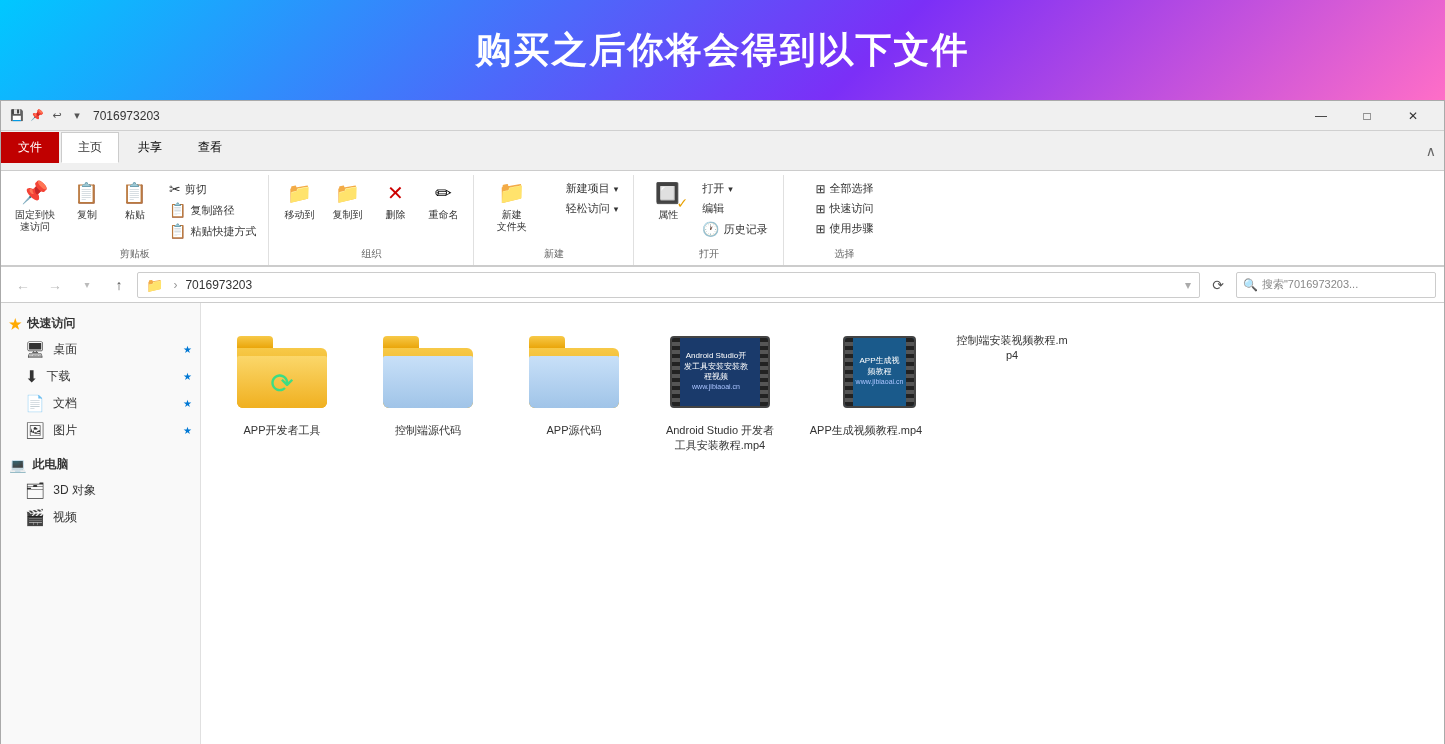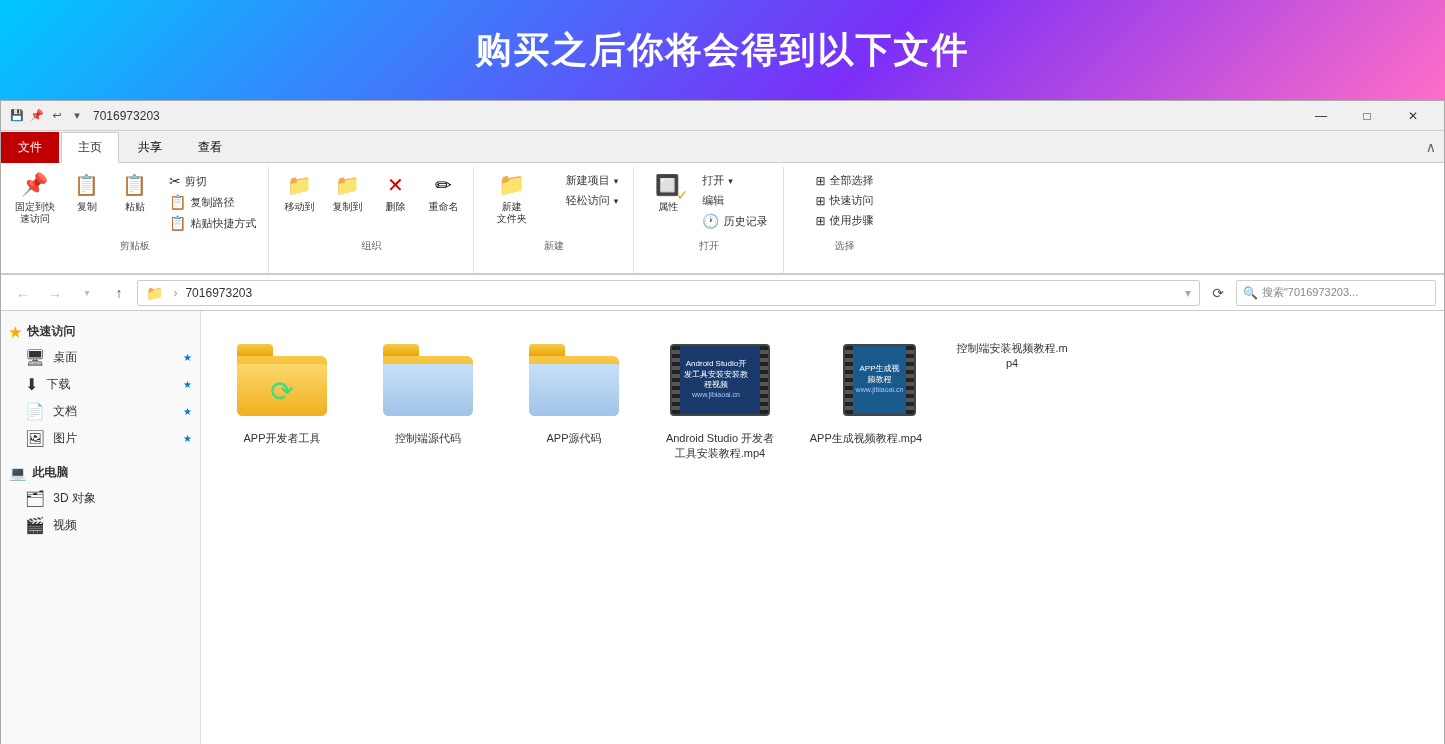"文件" .ribbon-tabs { padding: 0 0 0 0 -> 0 0 8px 0 }
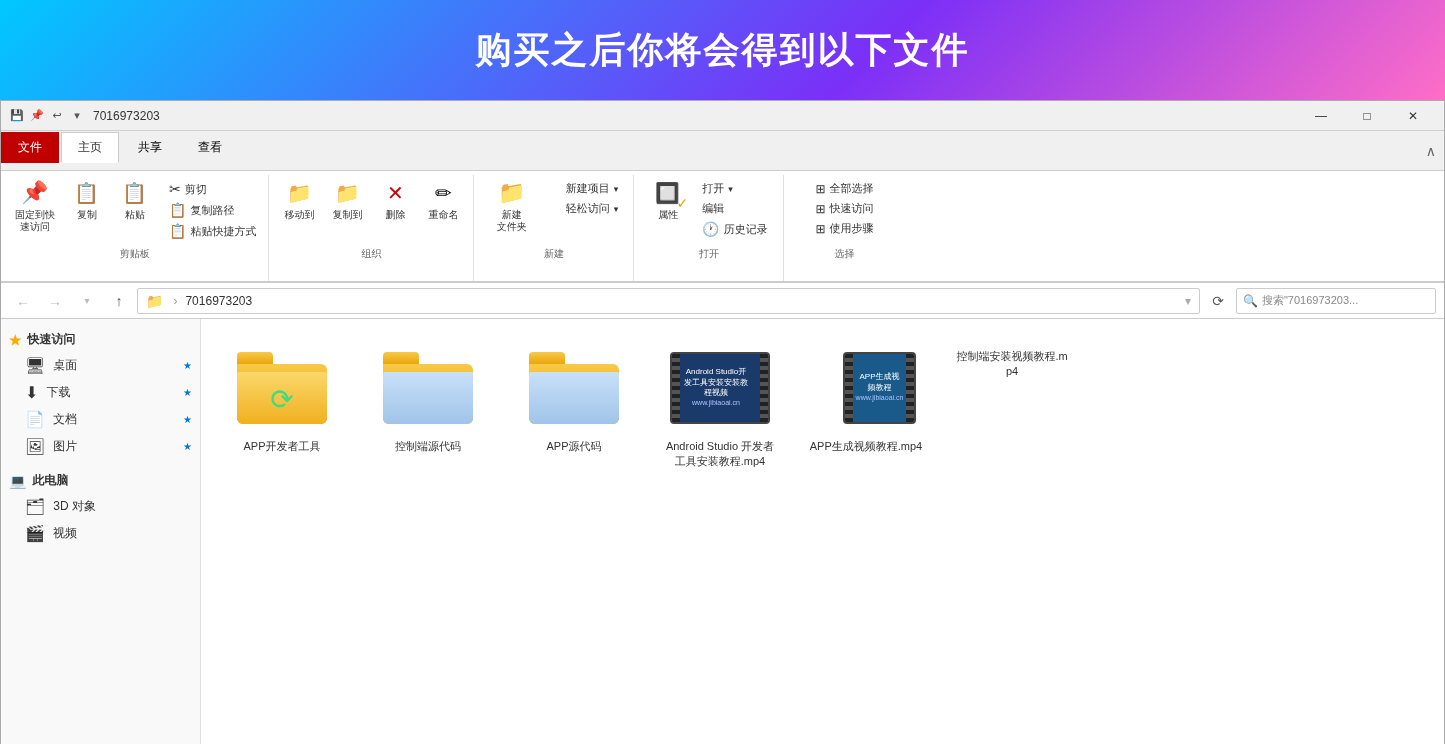"剪贴板" .ribbon-group-label { padding: 2px 0 20px -> 2px 0 4px }
